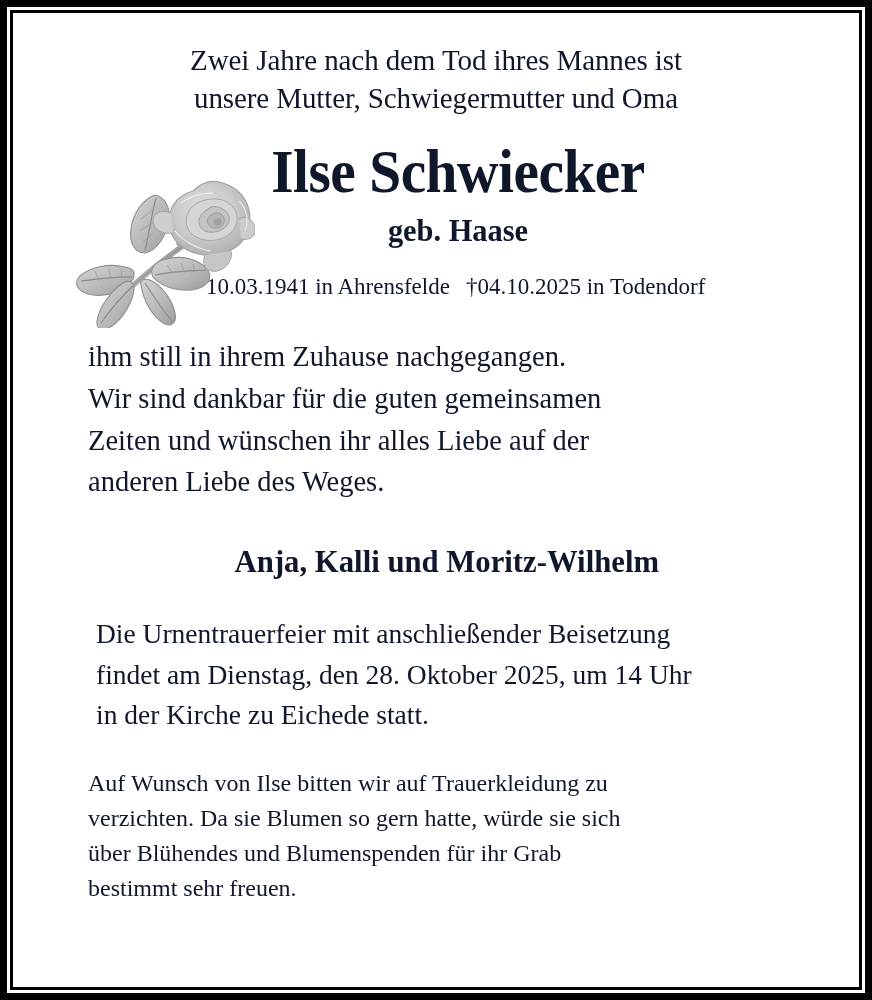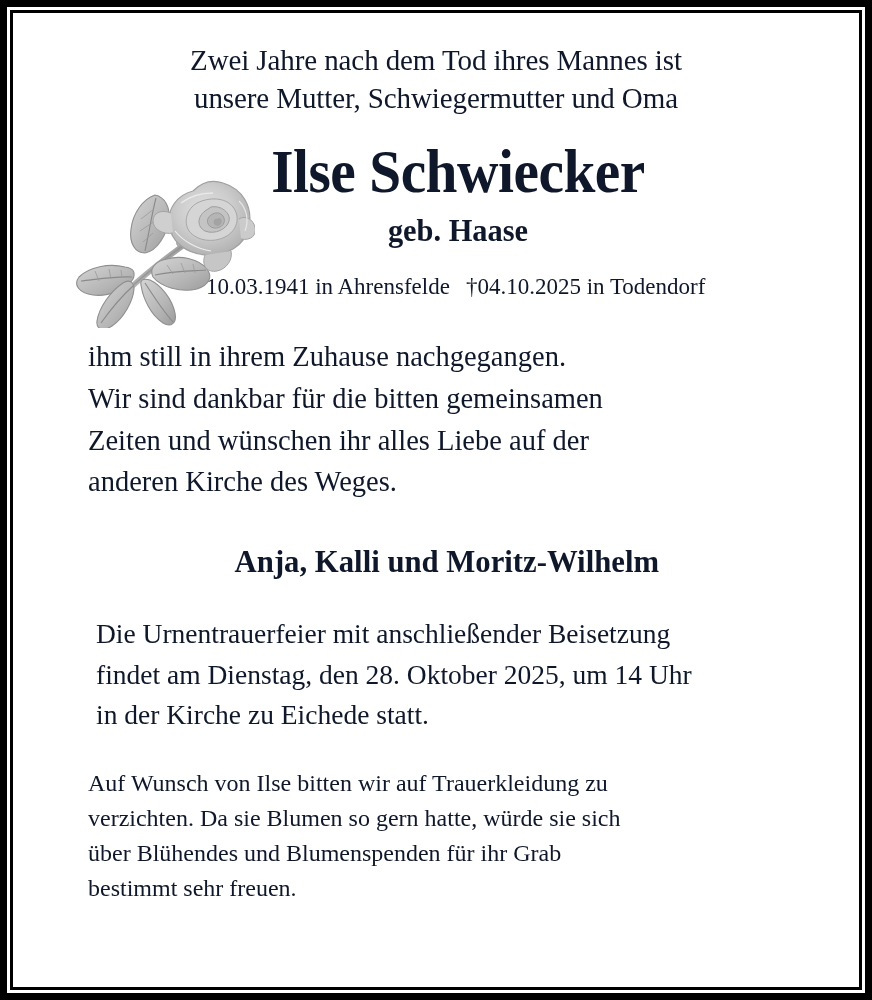"Wir sind dankbar für die" span.line { text: bitten -> guten }
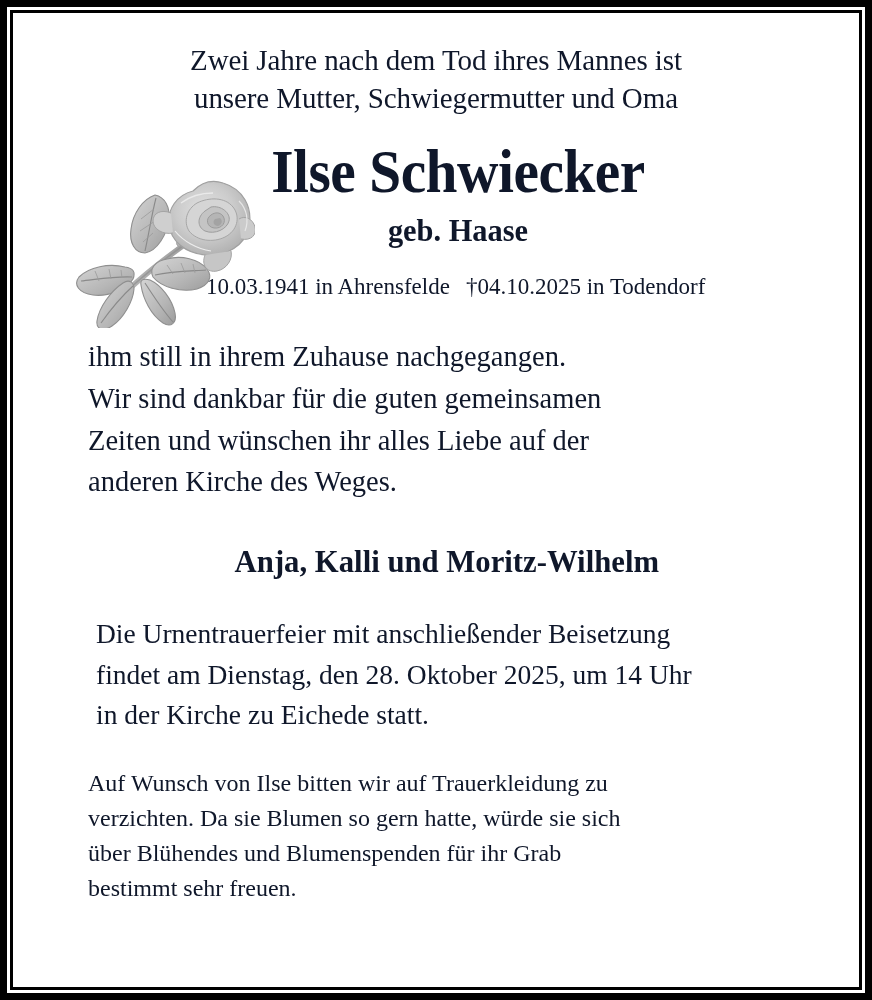"anderen Kirche des Weges." span.line { text: Kirche -> Liebe }
